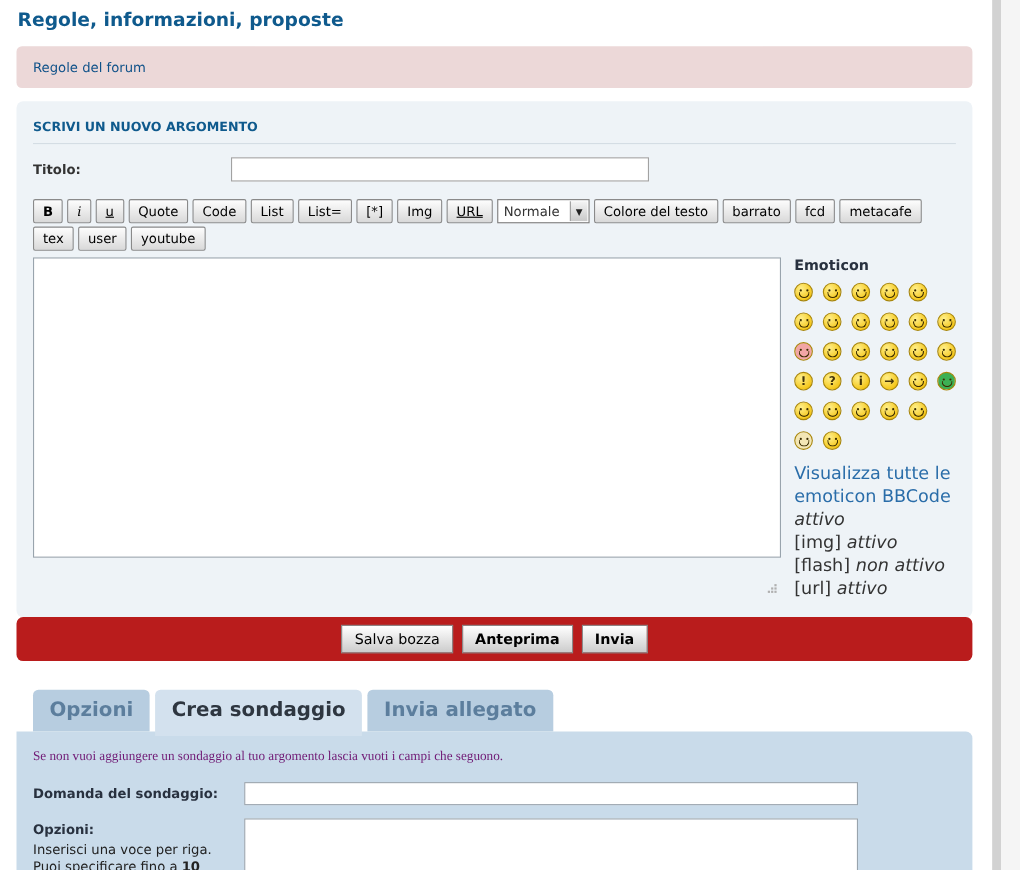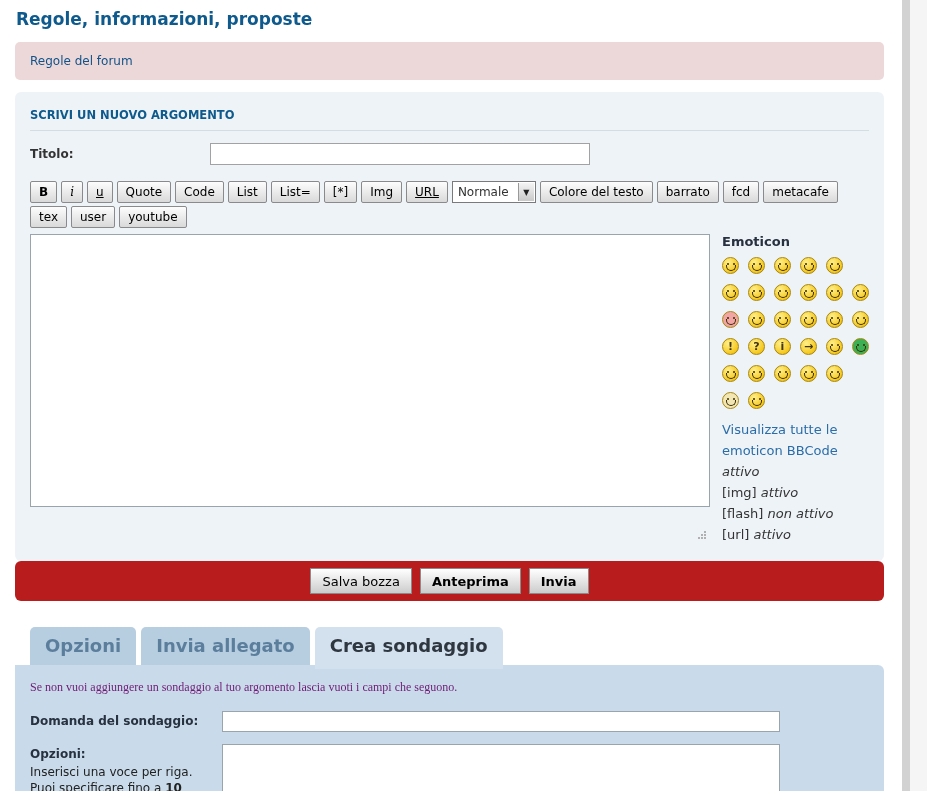"Visualizza tutte le emoticon BBCode" .sidebar-note { font-size: 13px -> 16px }
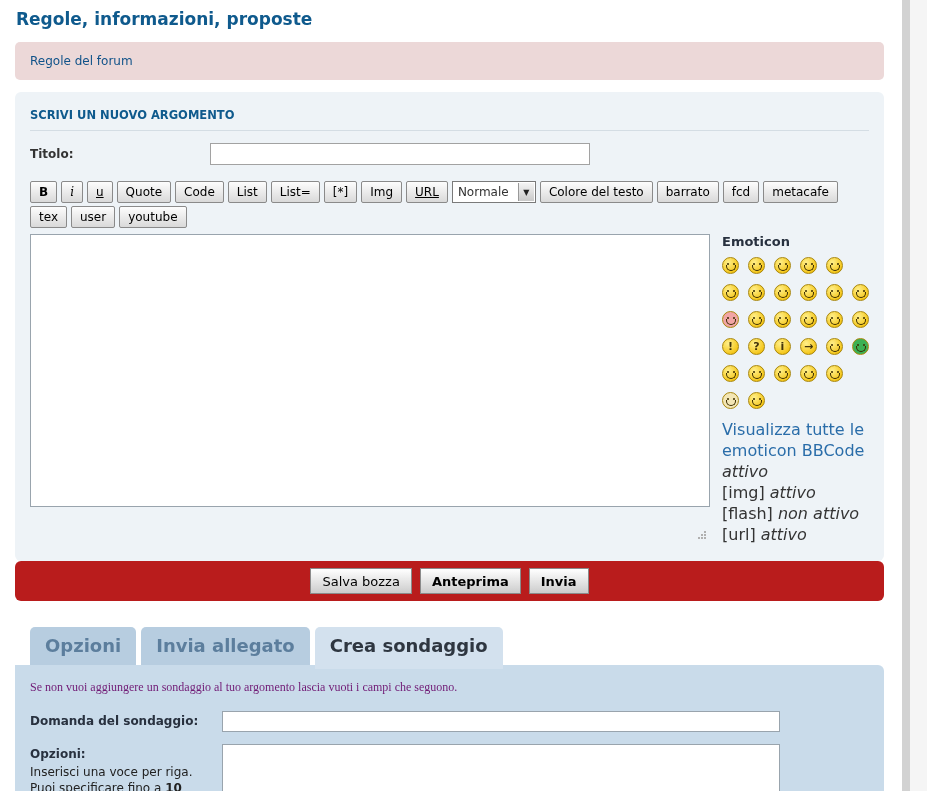"Invia allegato" div.tab { order: before "Crea sondaggio" -> after "Crea sondaggio" }
